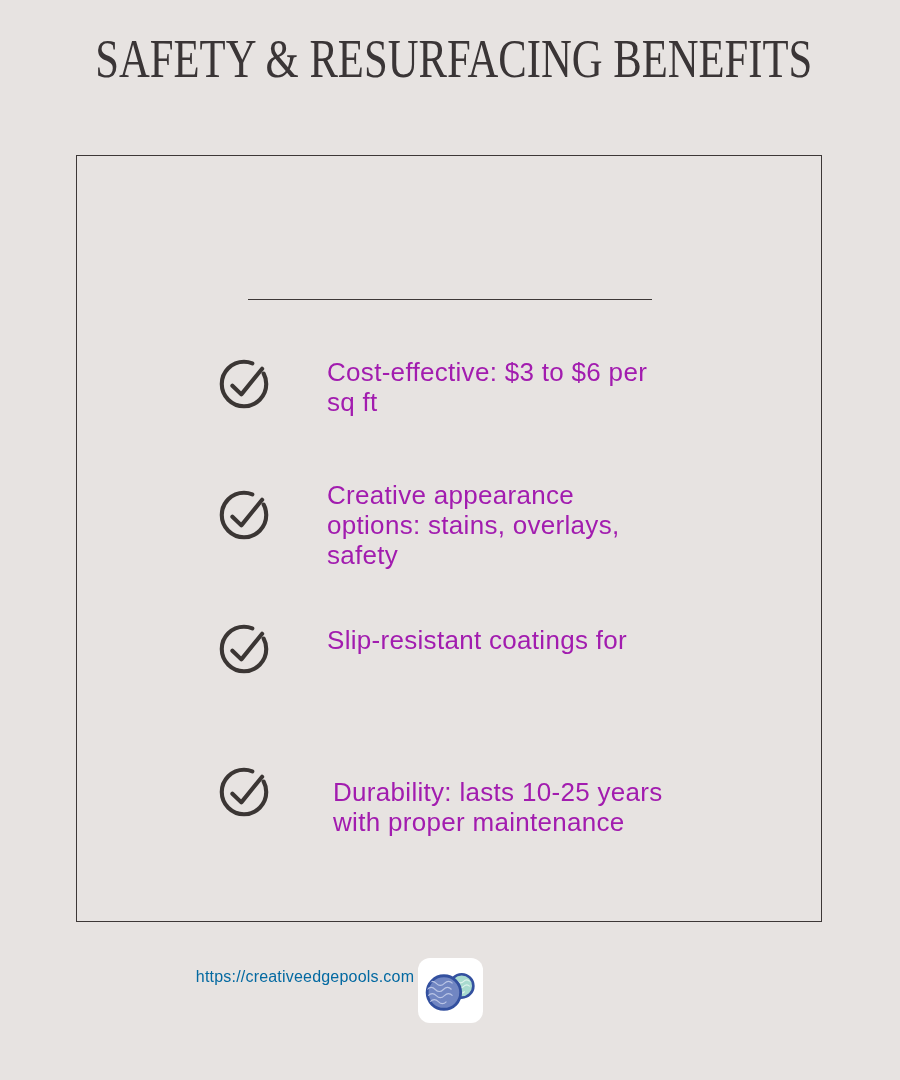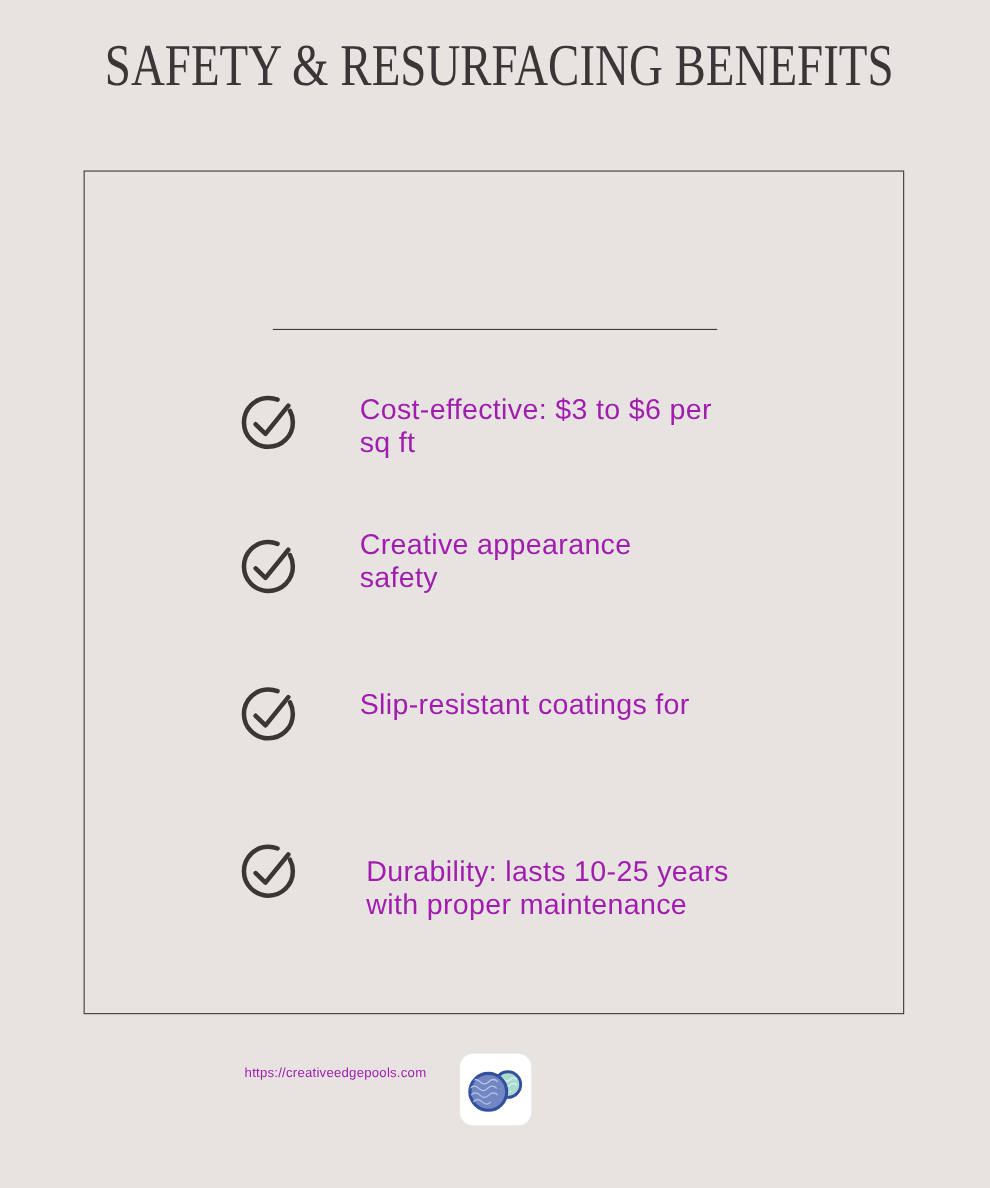"options: stains, overlays," div { html: none -> <div>options: stains, overlays,</div> }
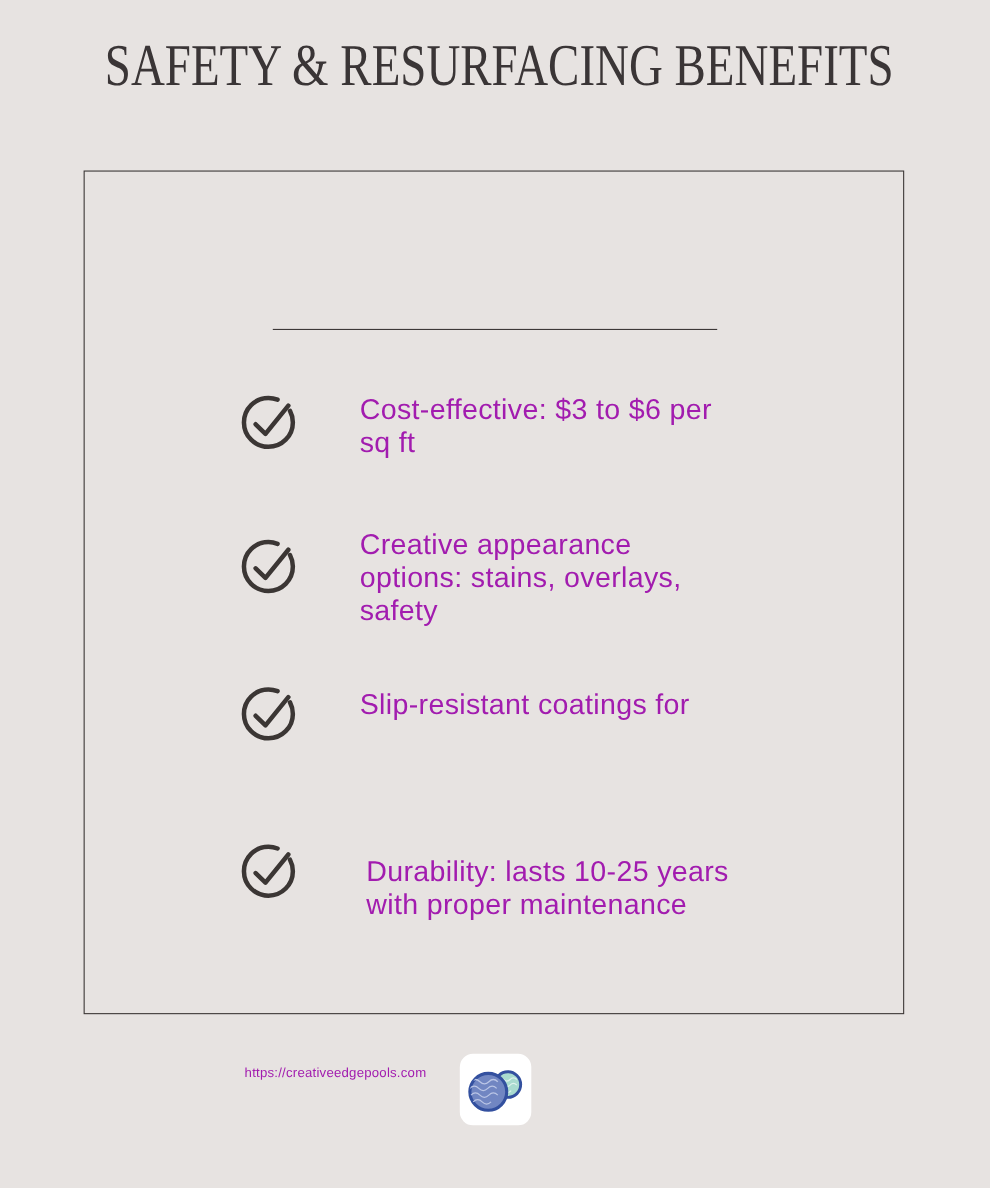"https://creativeedgepools.com" .brand-url { color: #a21caf -> #0369a1; font-size: 12px -> 16px }
